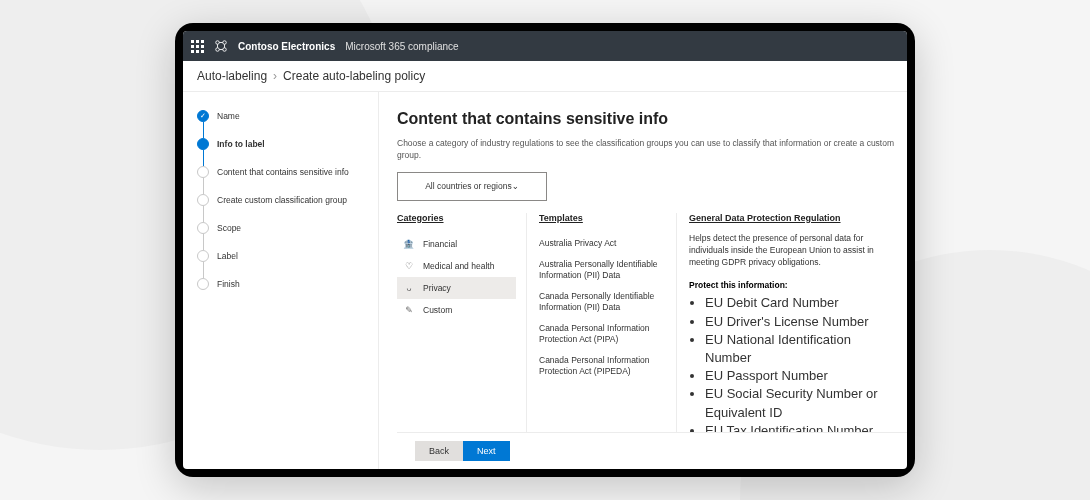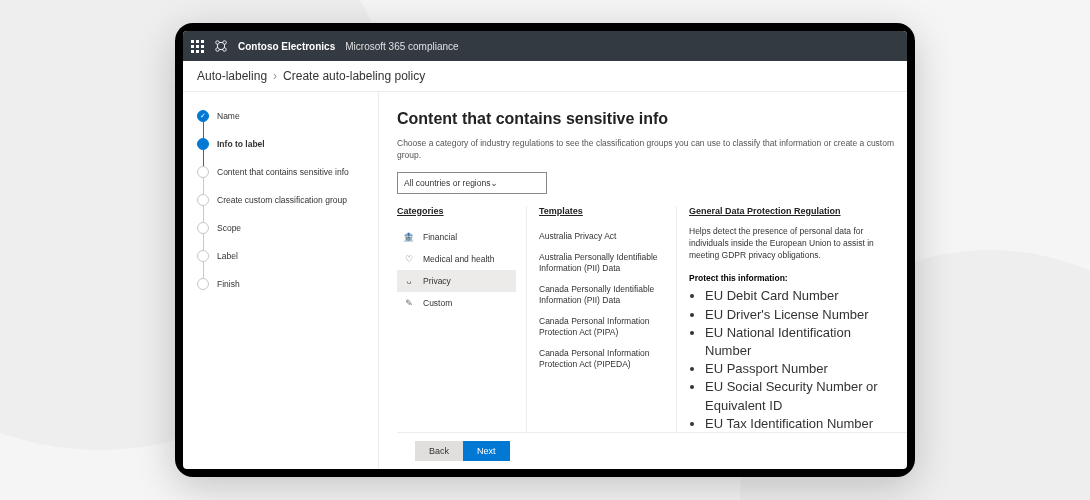"All countries or regions" .region-select { height: 22px -> 29px; justify-content: flex-start -> center }
